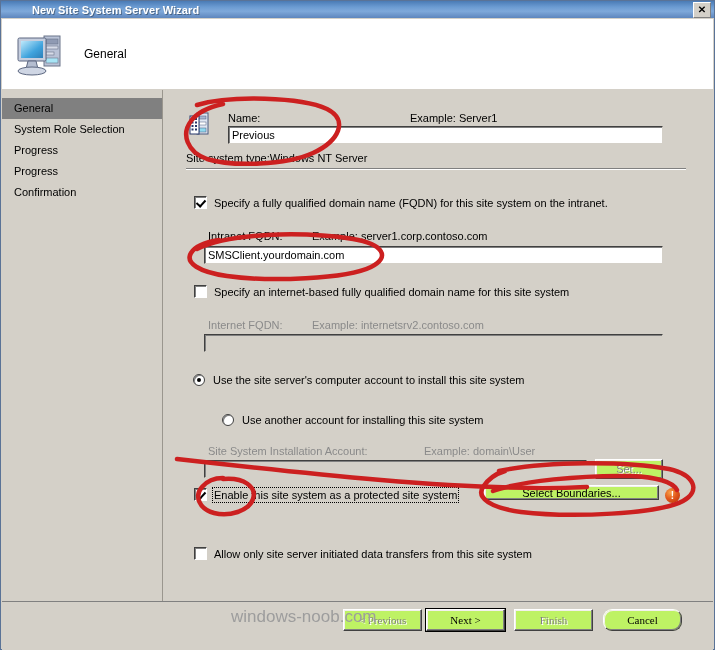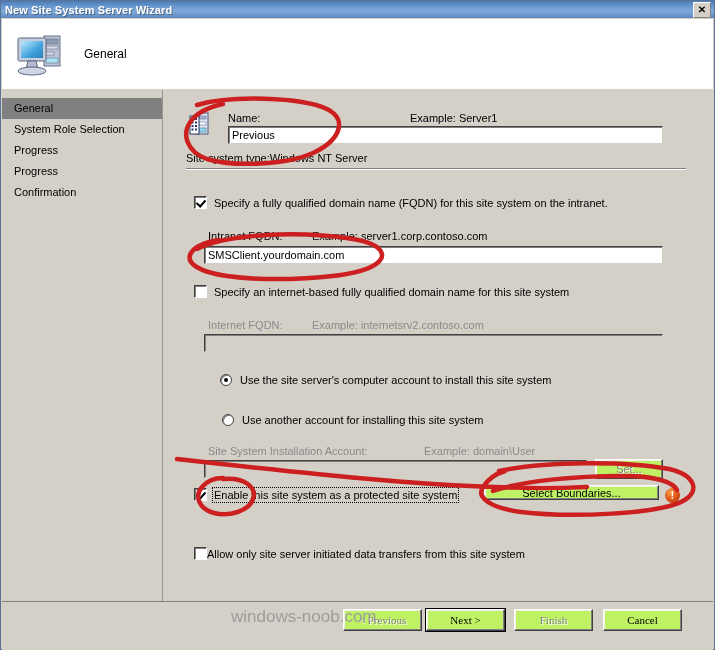"New Site System Server Wizard" #titlebar .title-text { margin-left: none -> 27px }
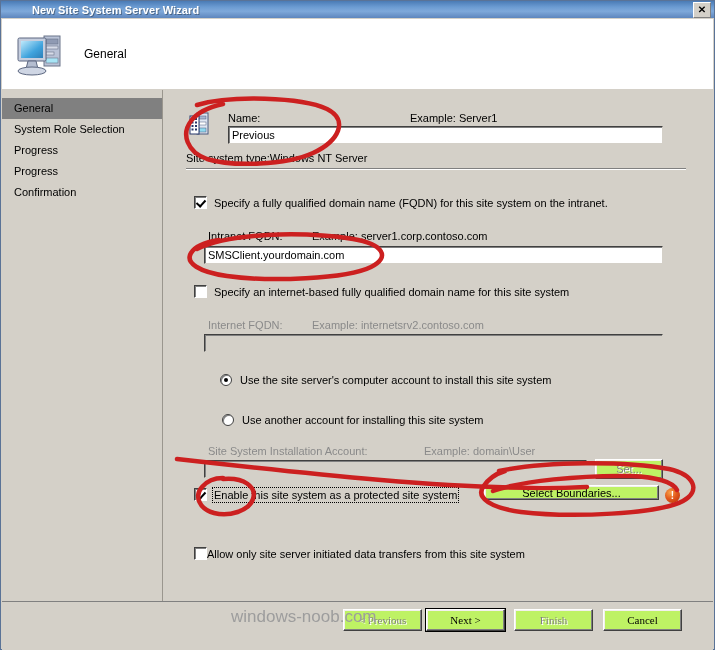"Use the site server's computer" div { left: 44px -> 17px }
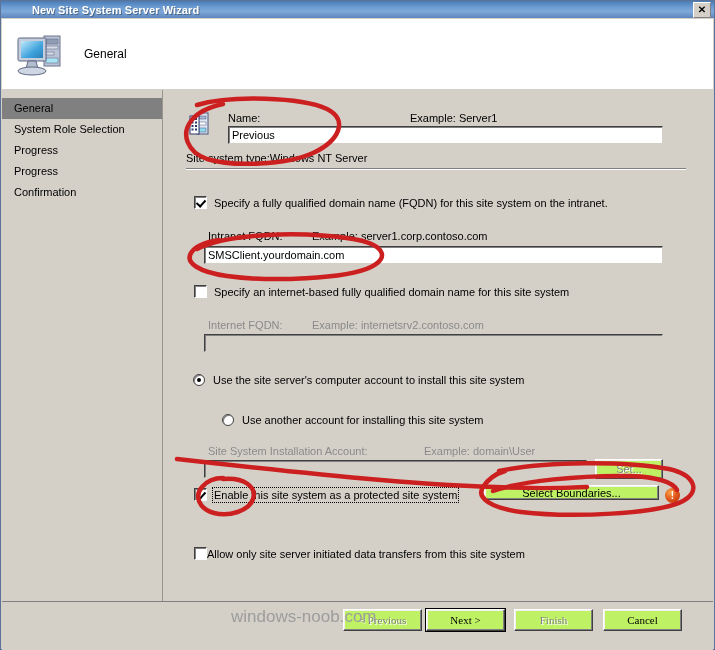"Allow only site server initiated" div { gap: none -> 7px }
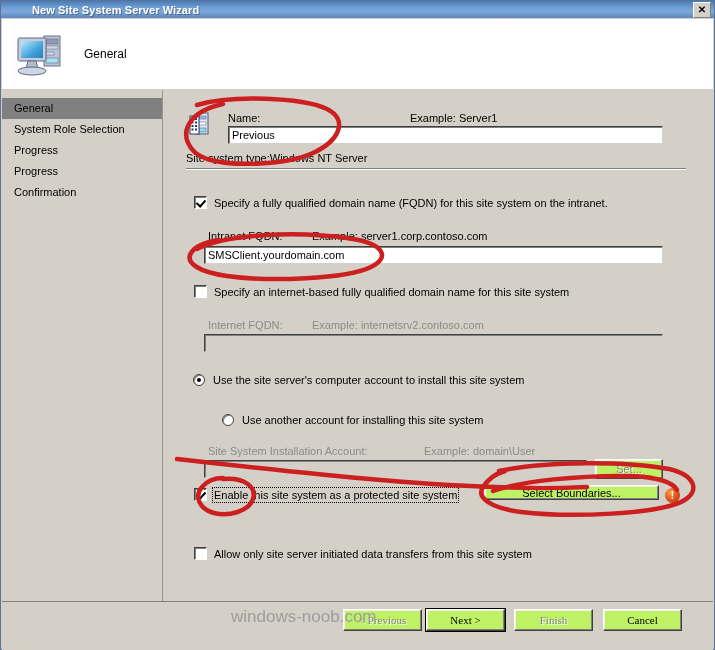"Cancel" div.btn { border-radius: none -> 9px }
